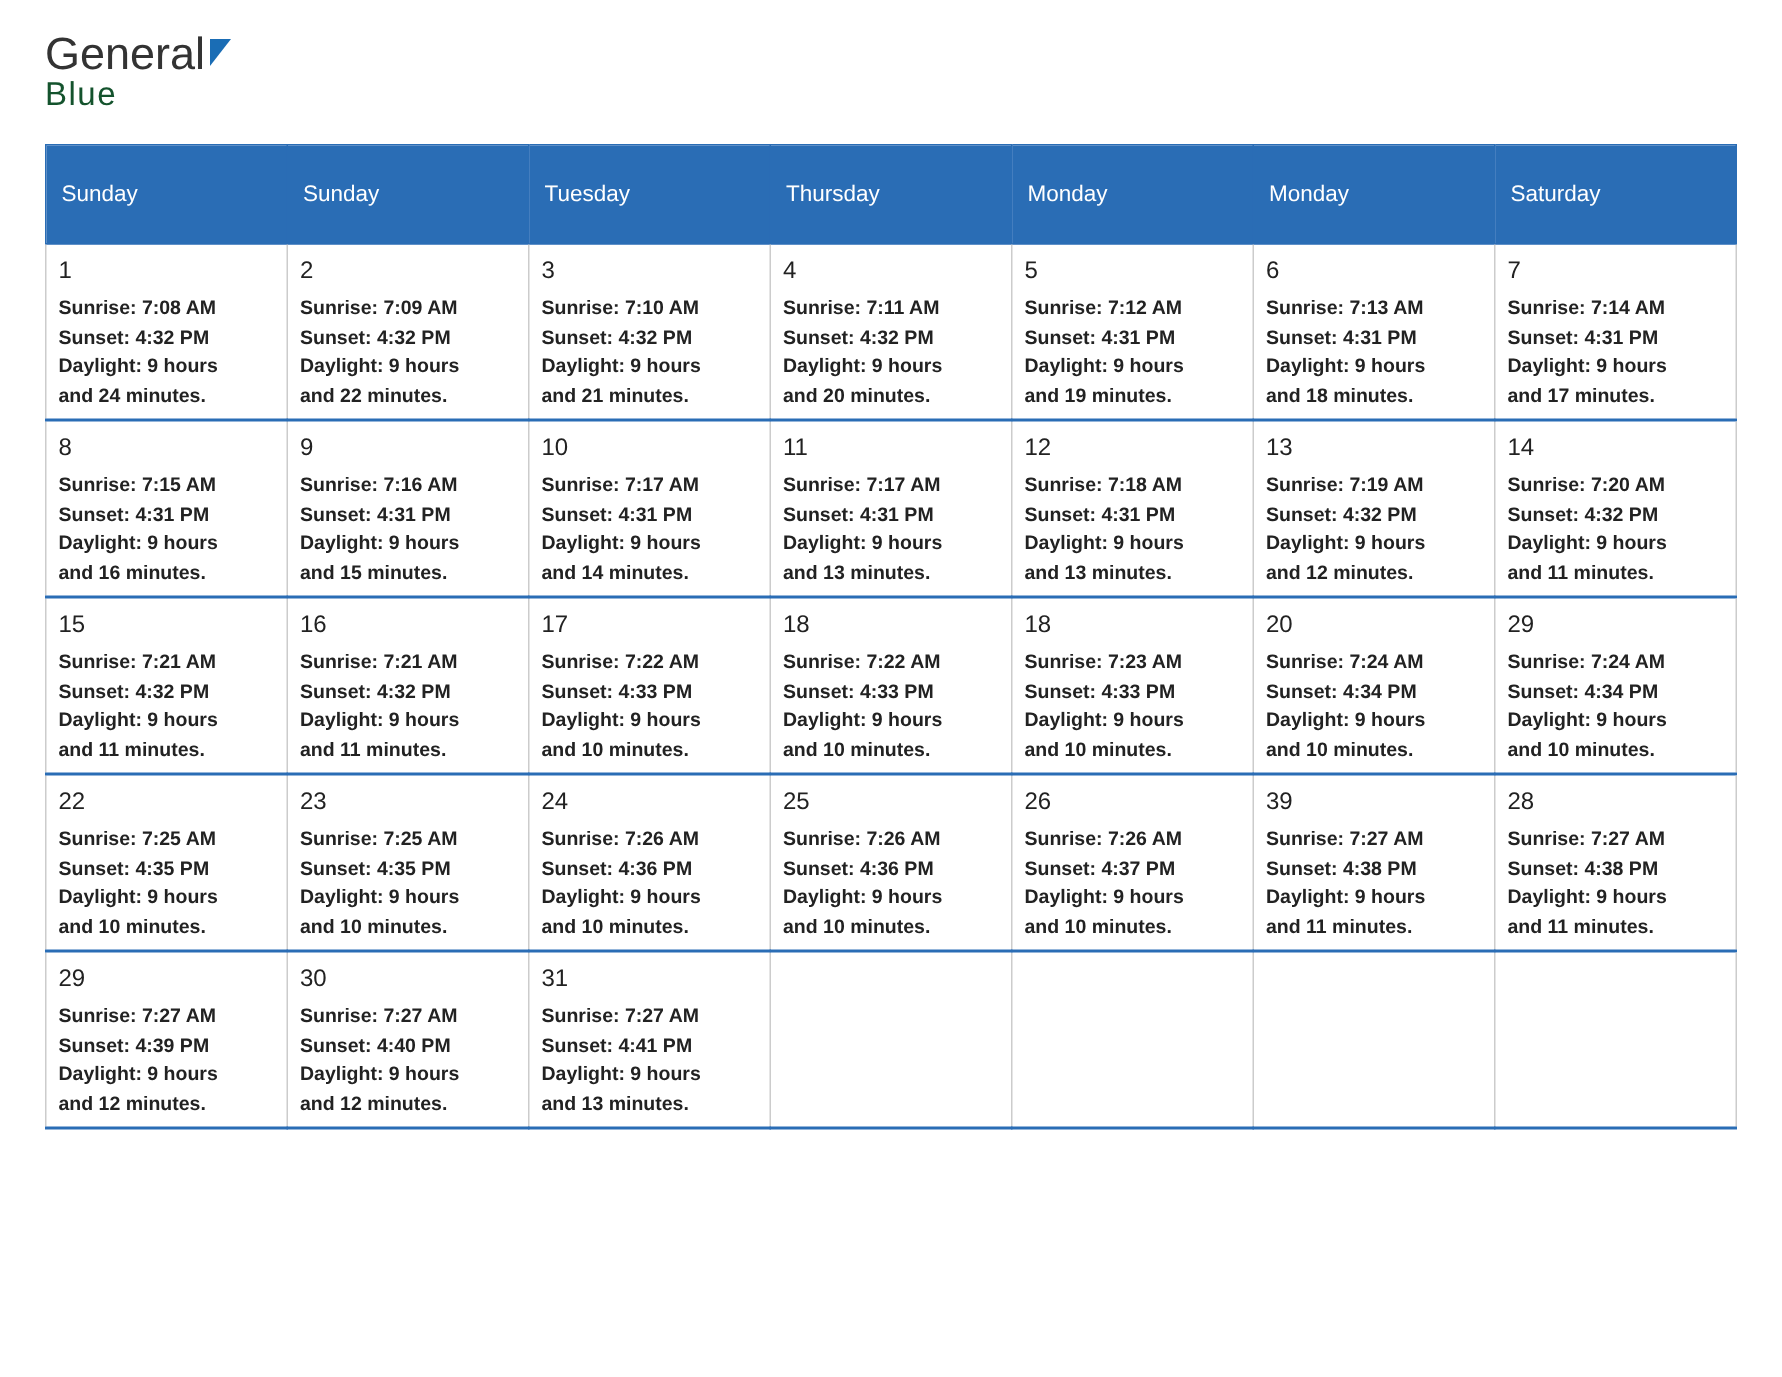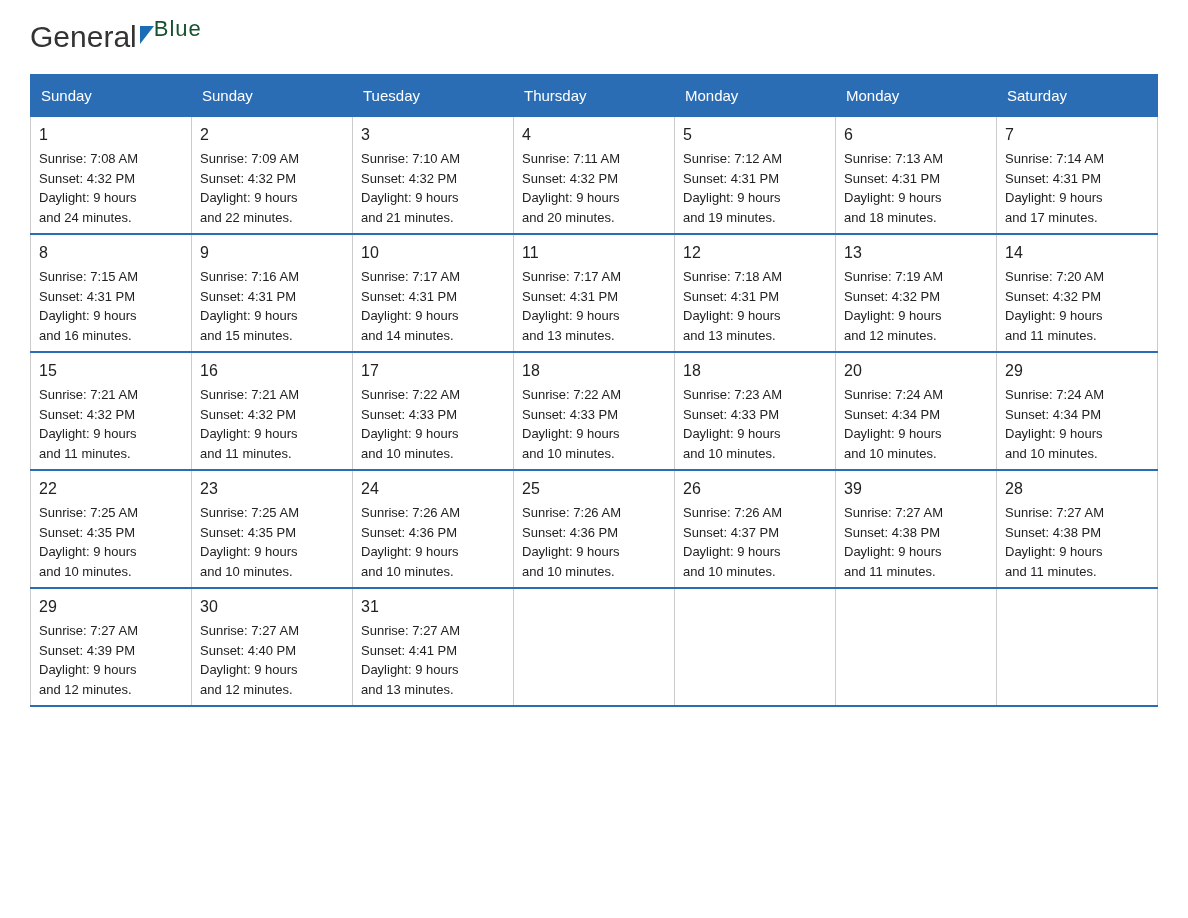"General" .logo { flex-direction: row -> column }
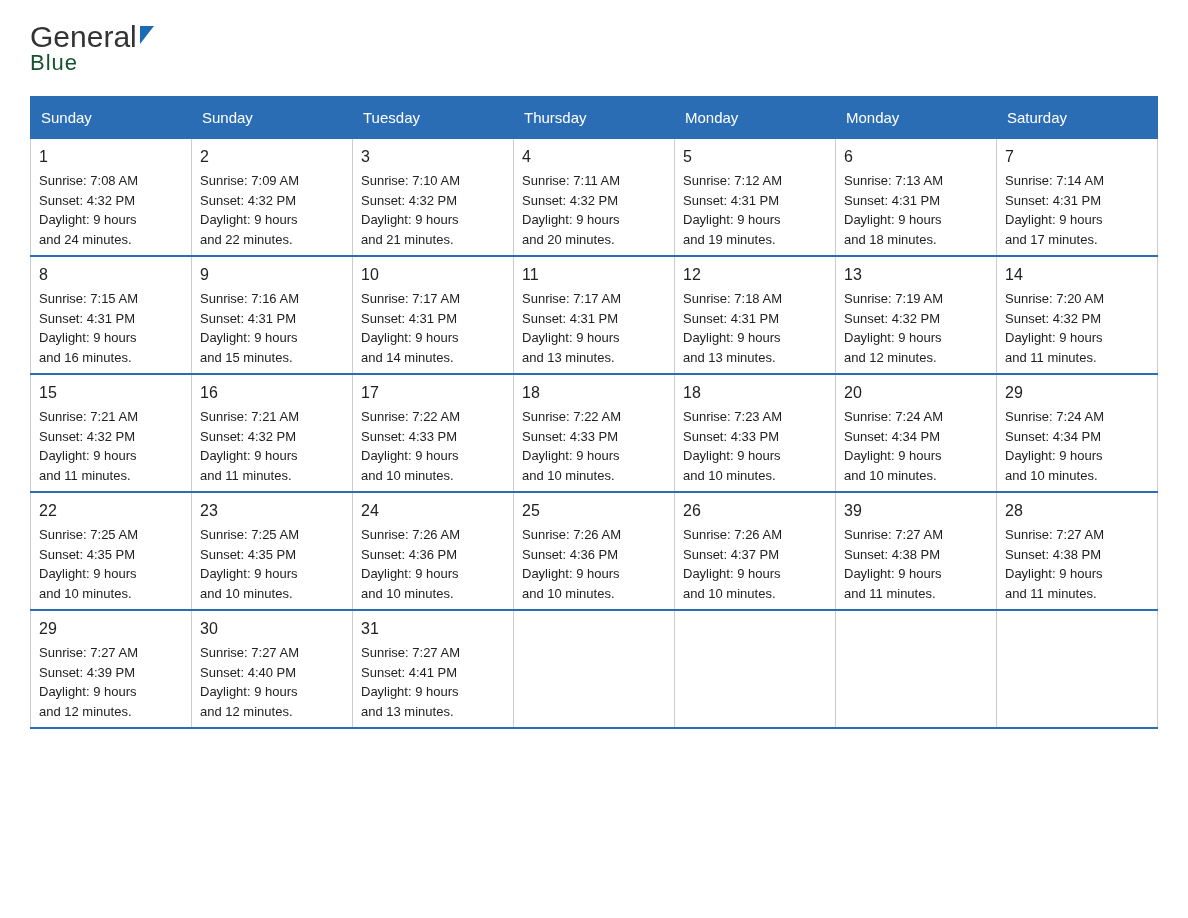"Sunday" thead tr th { padding: 12px 10px -> 24px 10px }
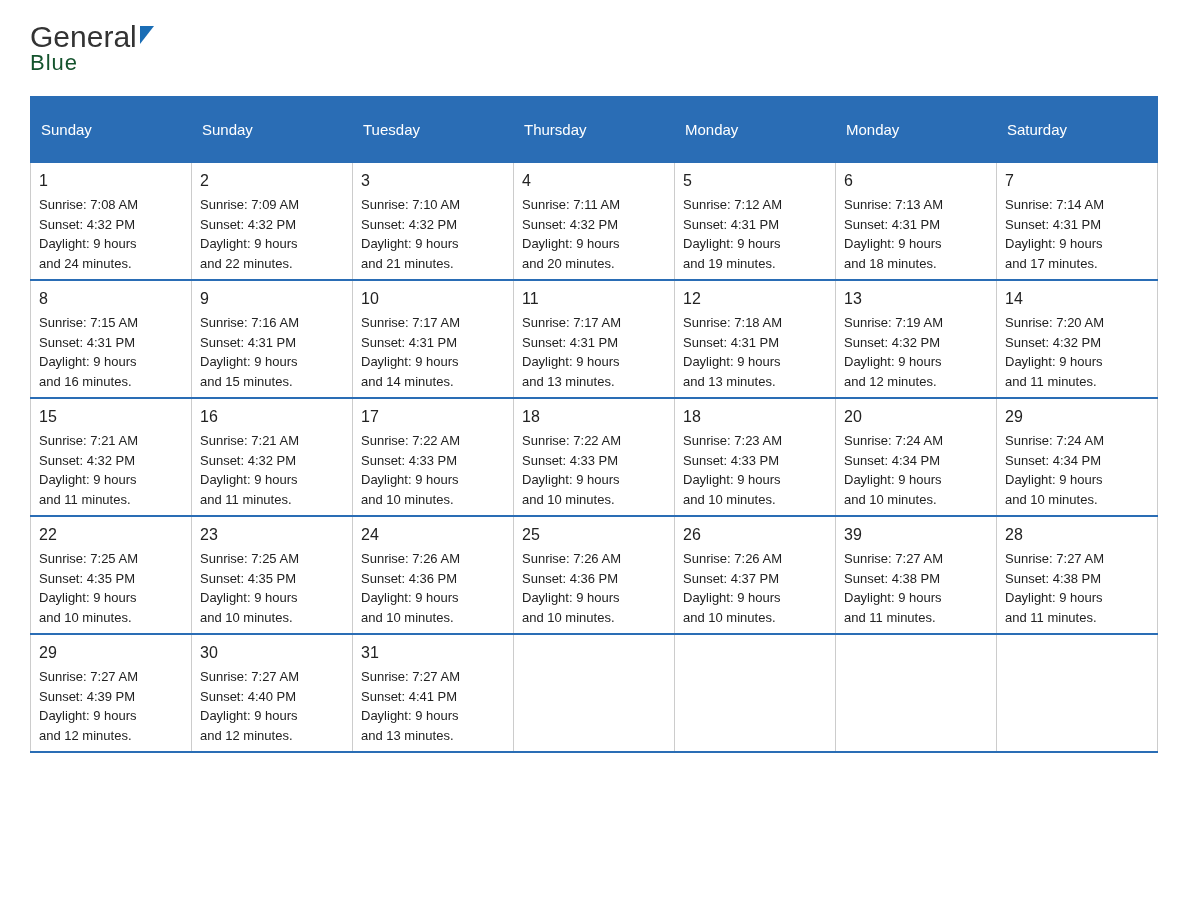"Sunrise: 7:08 AM" tbody tr td .day-info { font-weight: none -> bold }
